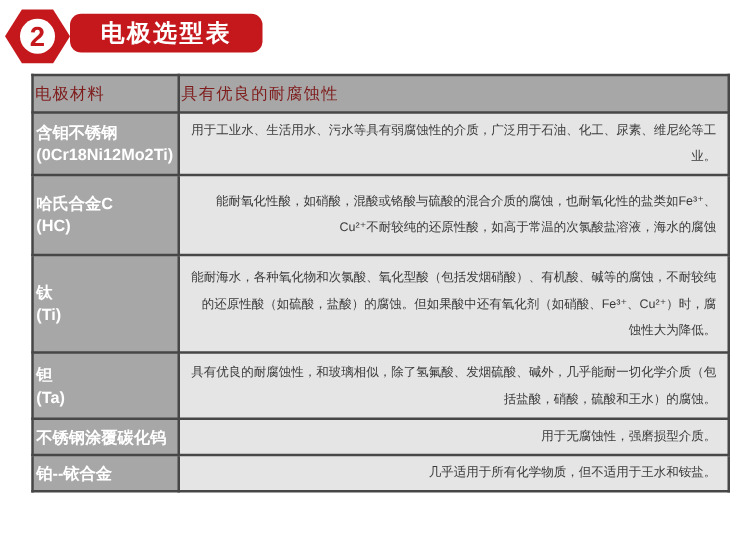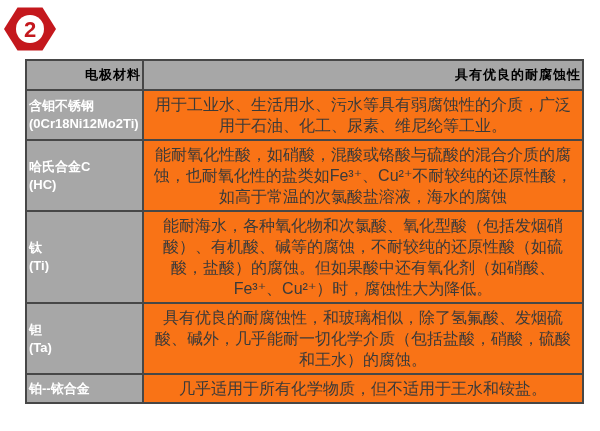"电极选型表" div.banner { html: none -> <div> <span>电极选型表</span> </div> }
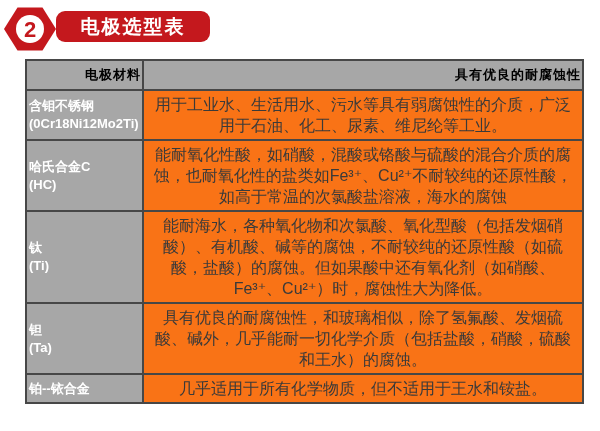"电极材料" th { color: #000000 -> #7f1d1d; font-weight: bold -> normal; text-align: right -> left }
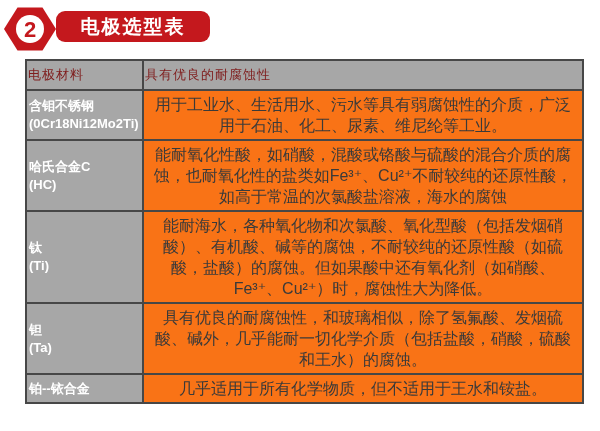"用于工业水、生活用水、污水等具有弱腐蚀性的介质，广泛用于石油、化工、尿素、维尼纶" td.desc { background: #f97316 -> #e5e5e5; font-size: 16px -> 10px; text-align: center -> right }
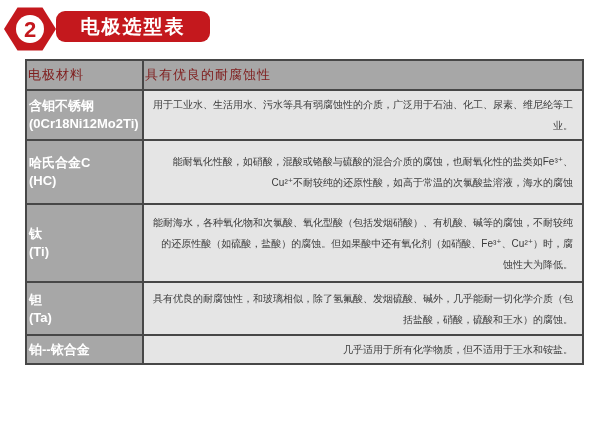"不锈钢涂覆碳化钨" tr.r5 { html: none -> <tr> <td> <div>不锈钢涂覆碳化钨</div> </td> <td>用于无腐蚀性，强磨损型介质。</td> </tr> }
